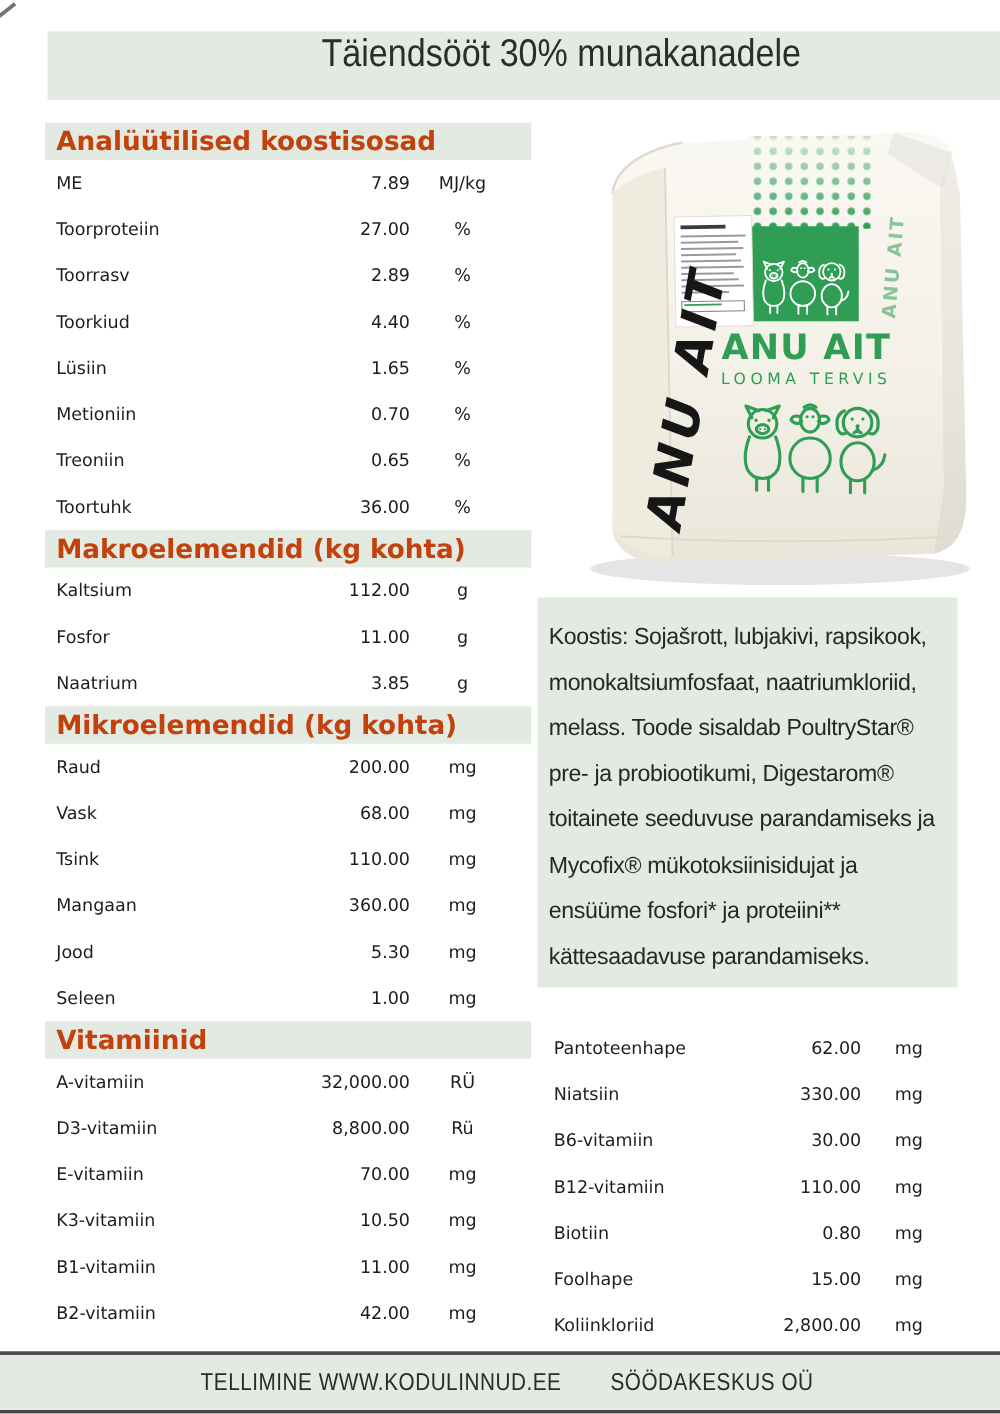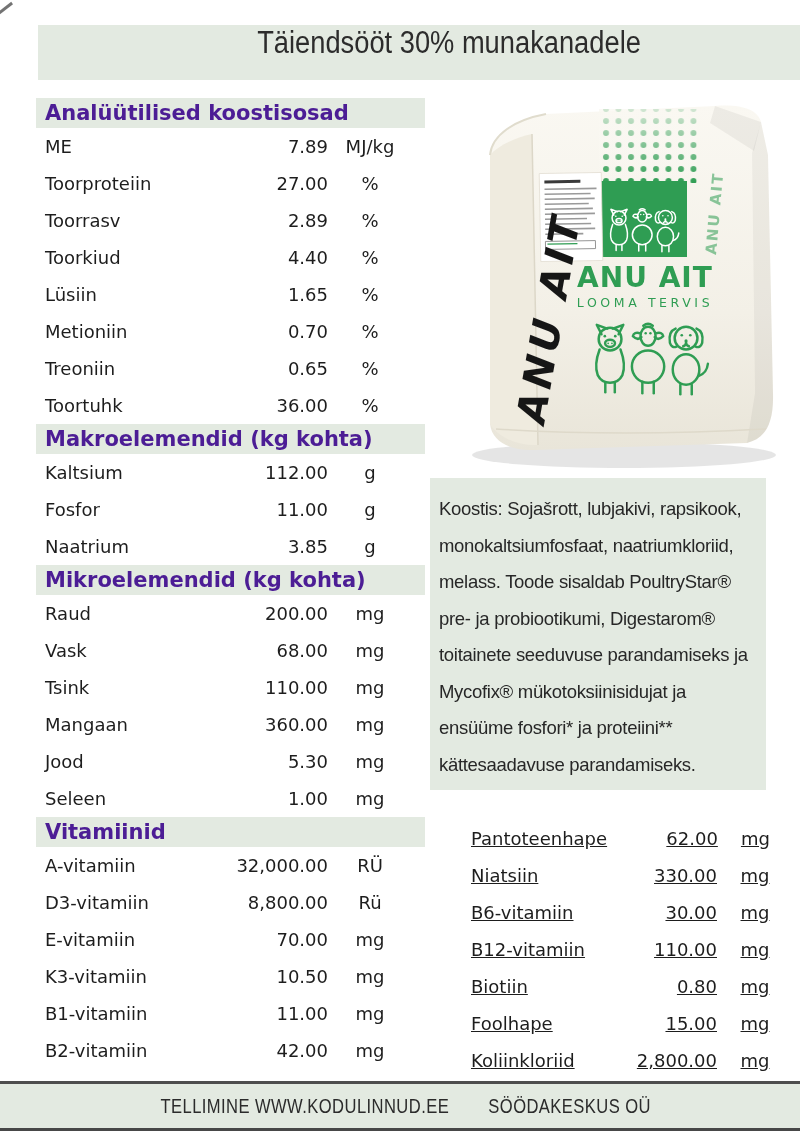"Analüütilised koostisosad" .sec-header { color: #4c1d95 -> #c2410c }
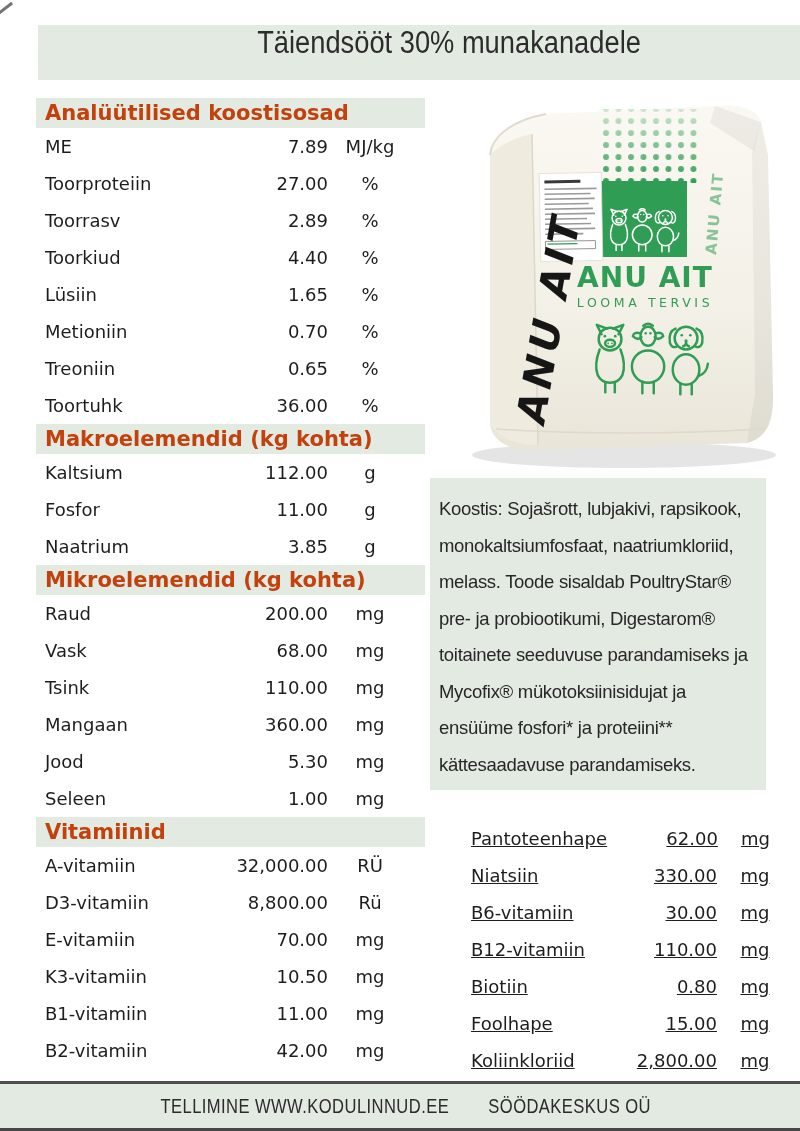"ME" .nrow { font-size: 18px -> 14px }
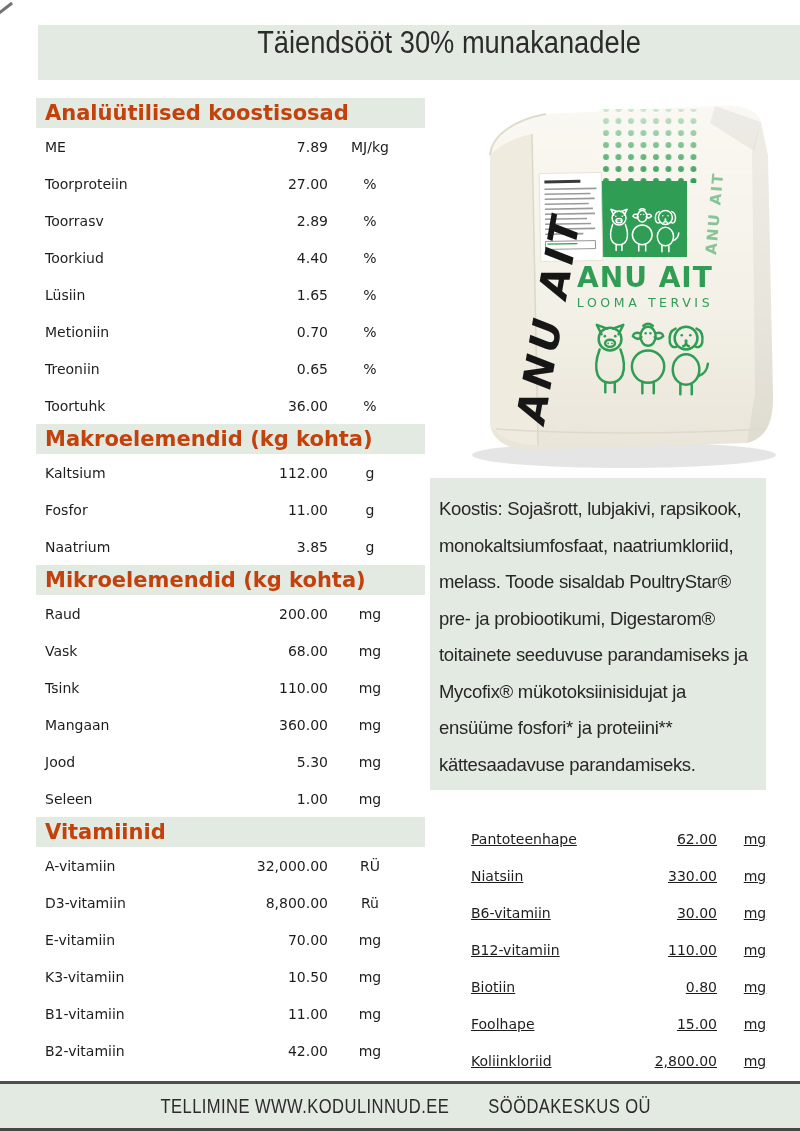"Pantoteenhape" .right-table { left: 462px -> 434px; text-decoration: underline -> none }
